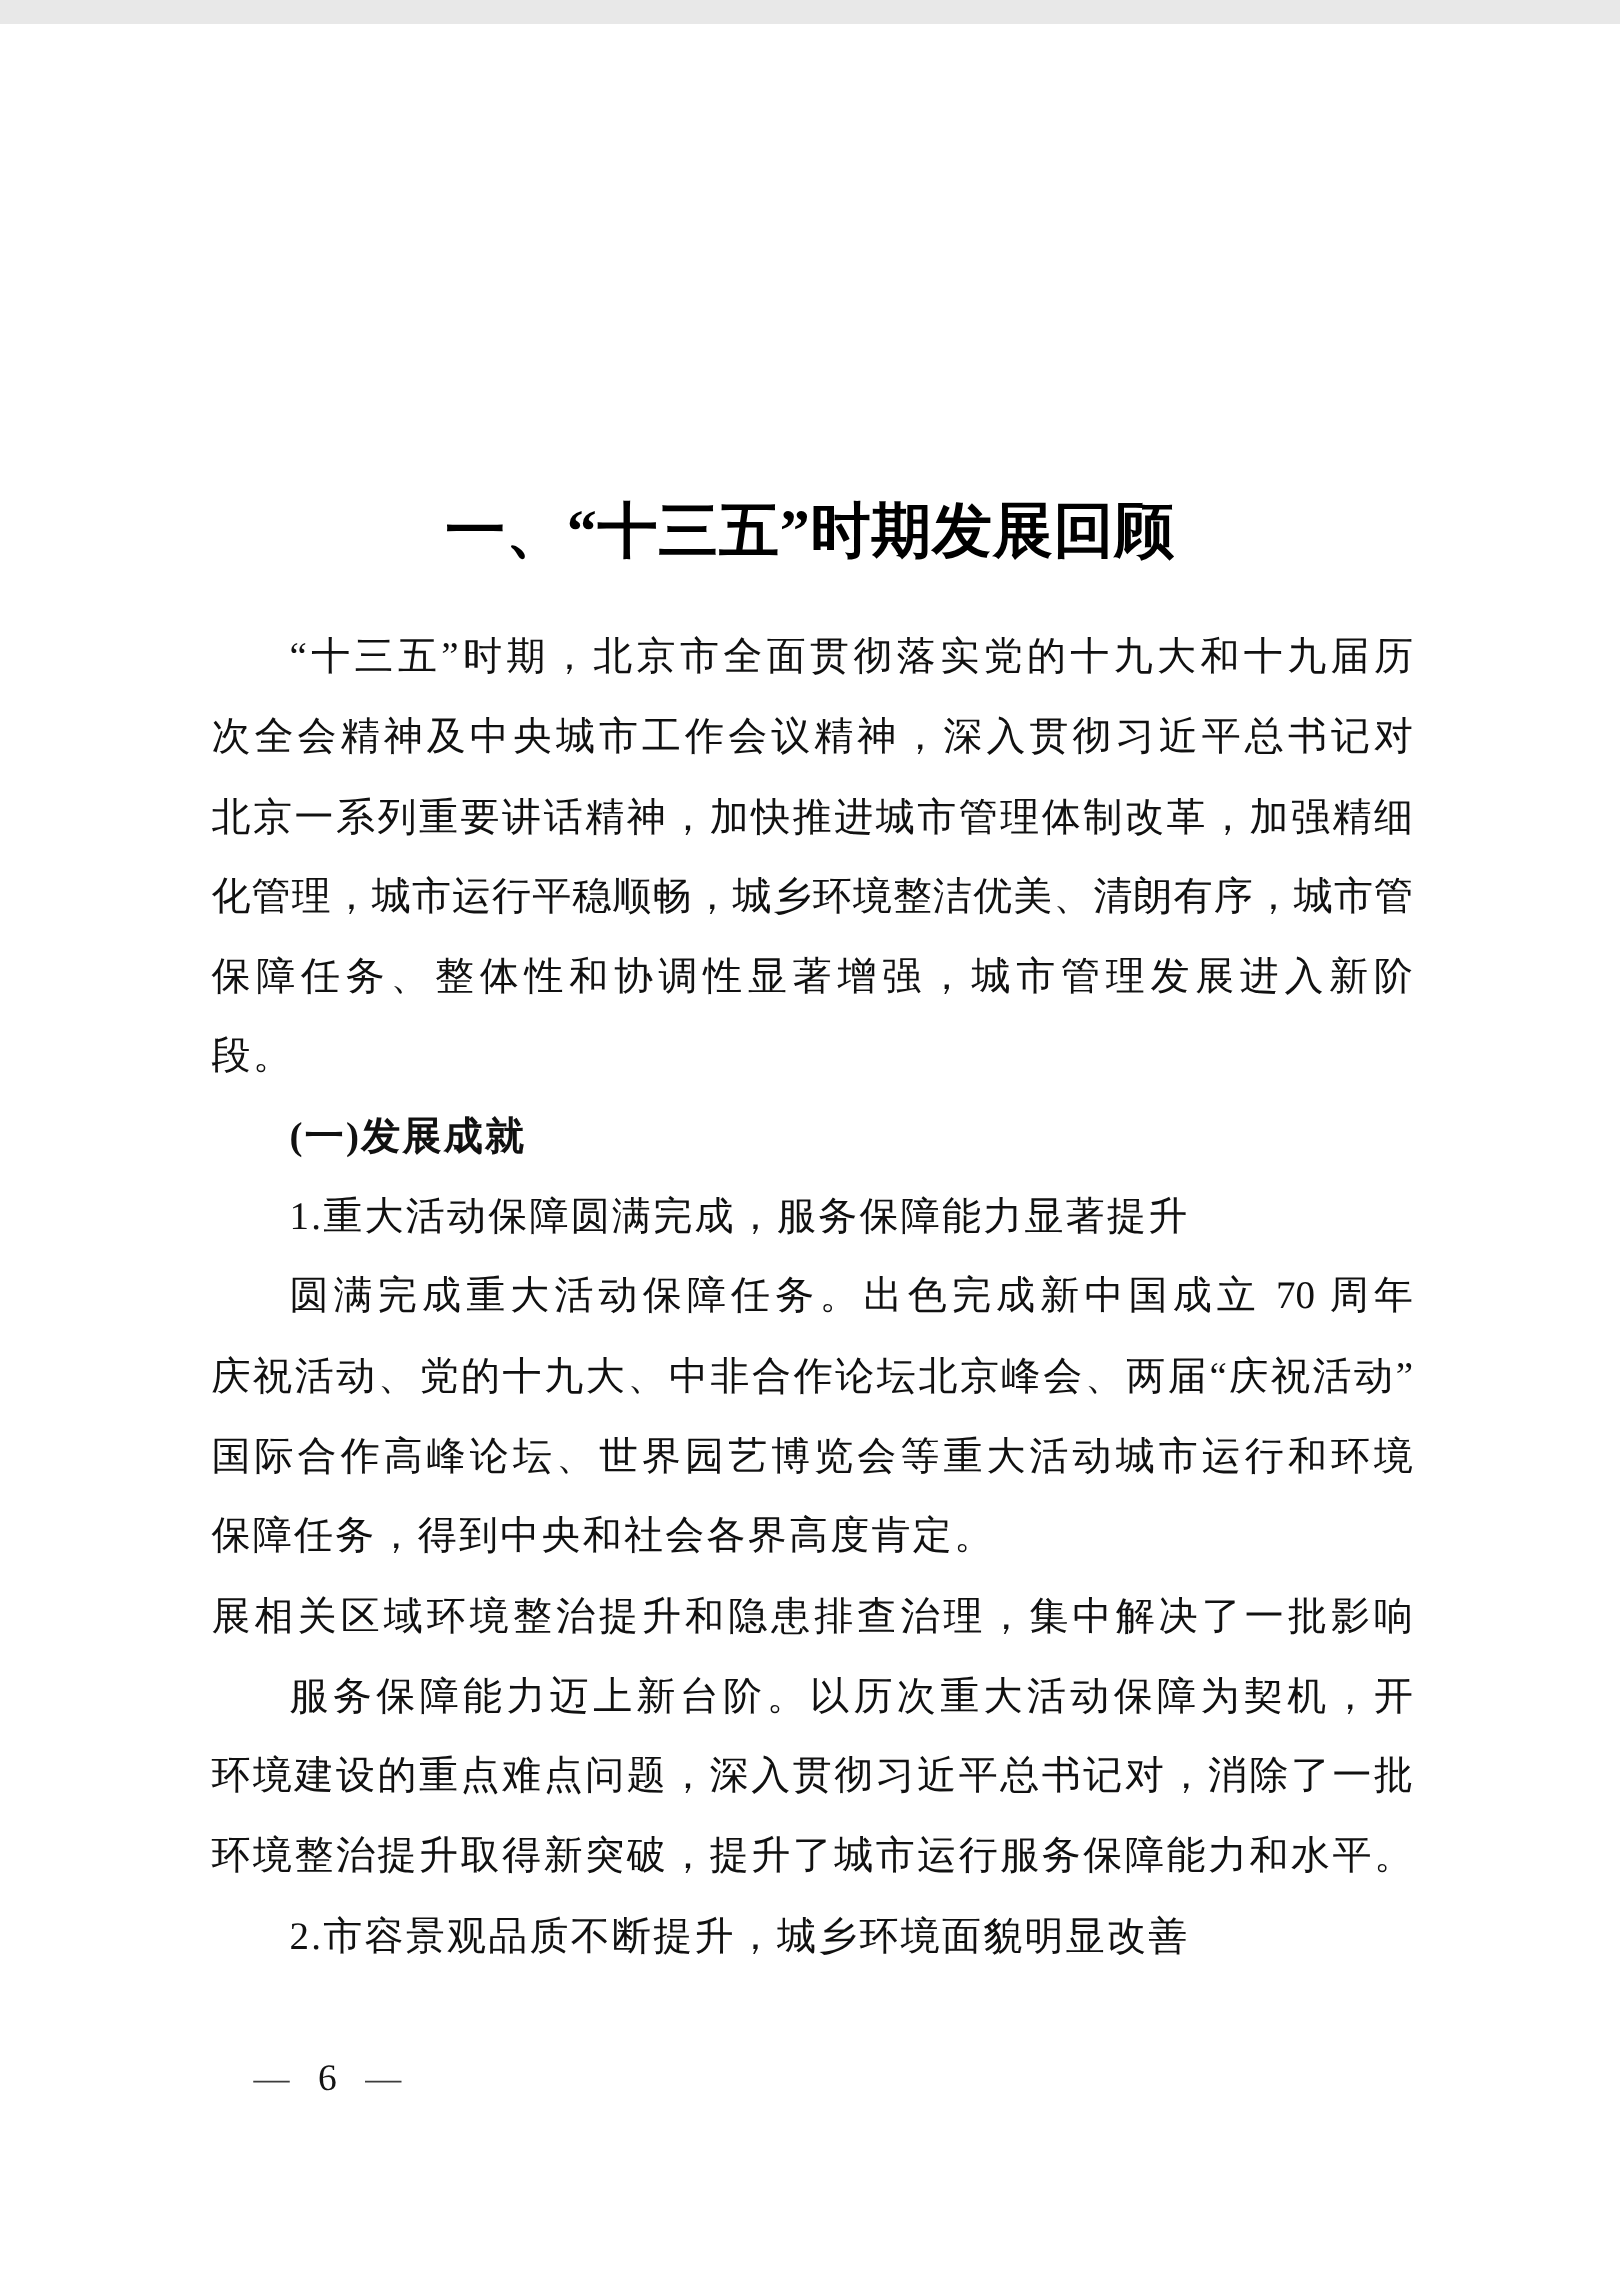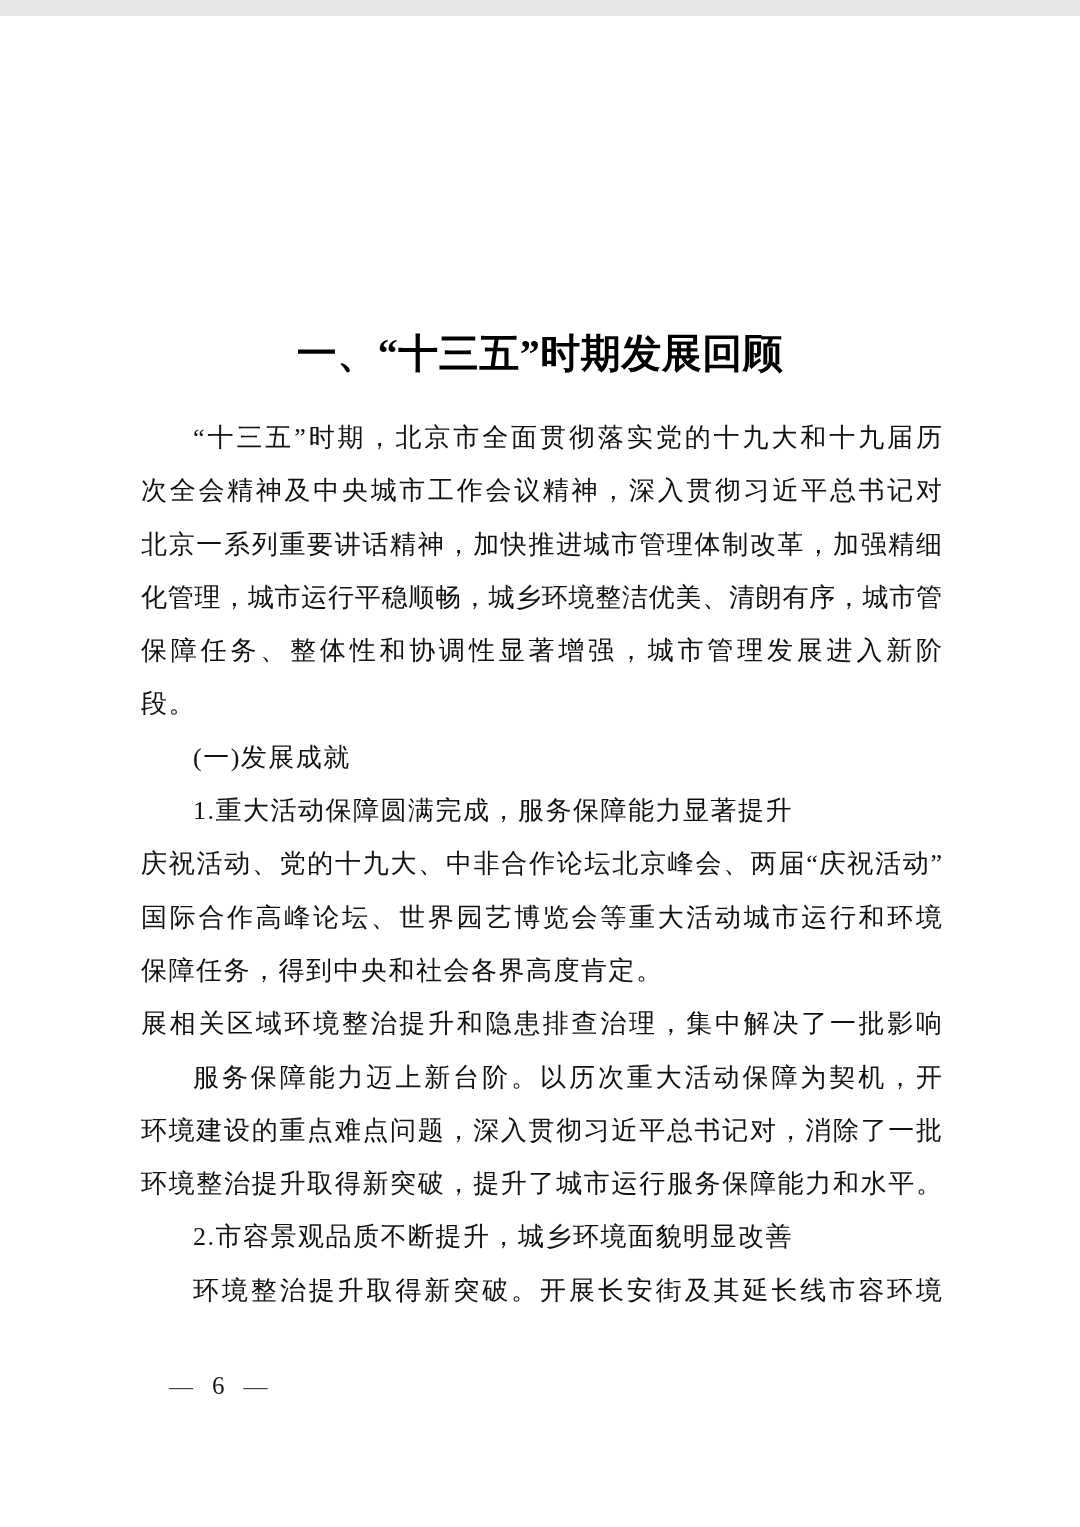"(一)发展成就" .ln.h2 { font-weight: normal -> bold }
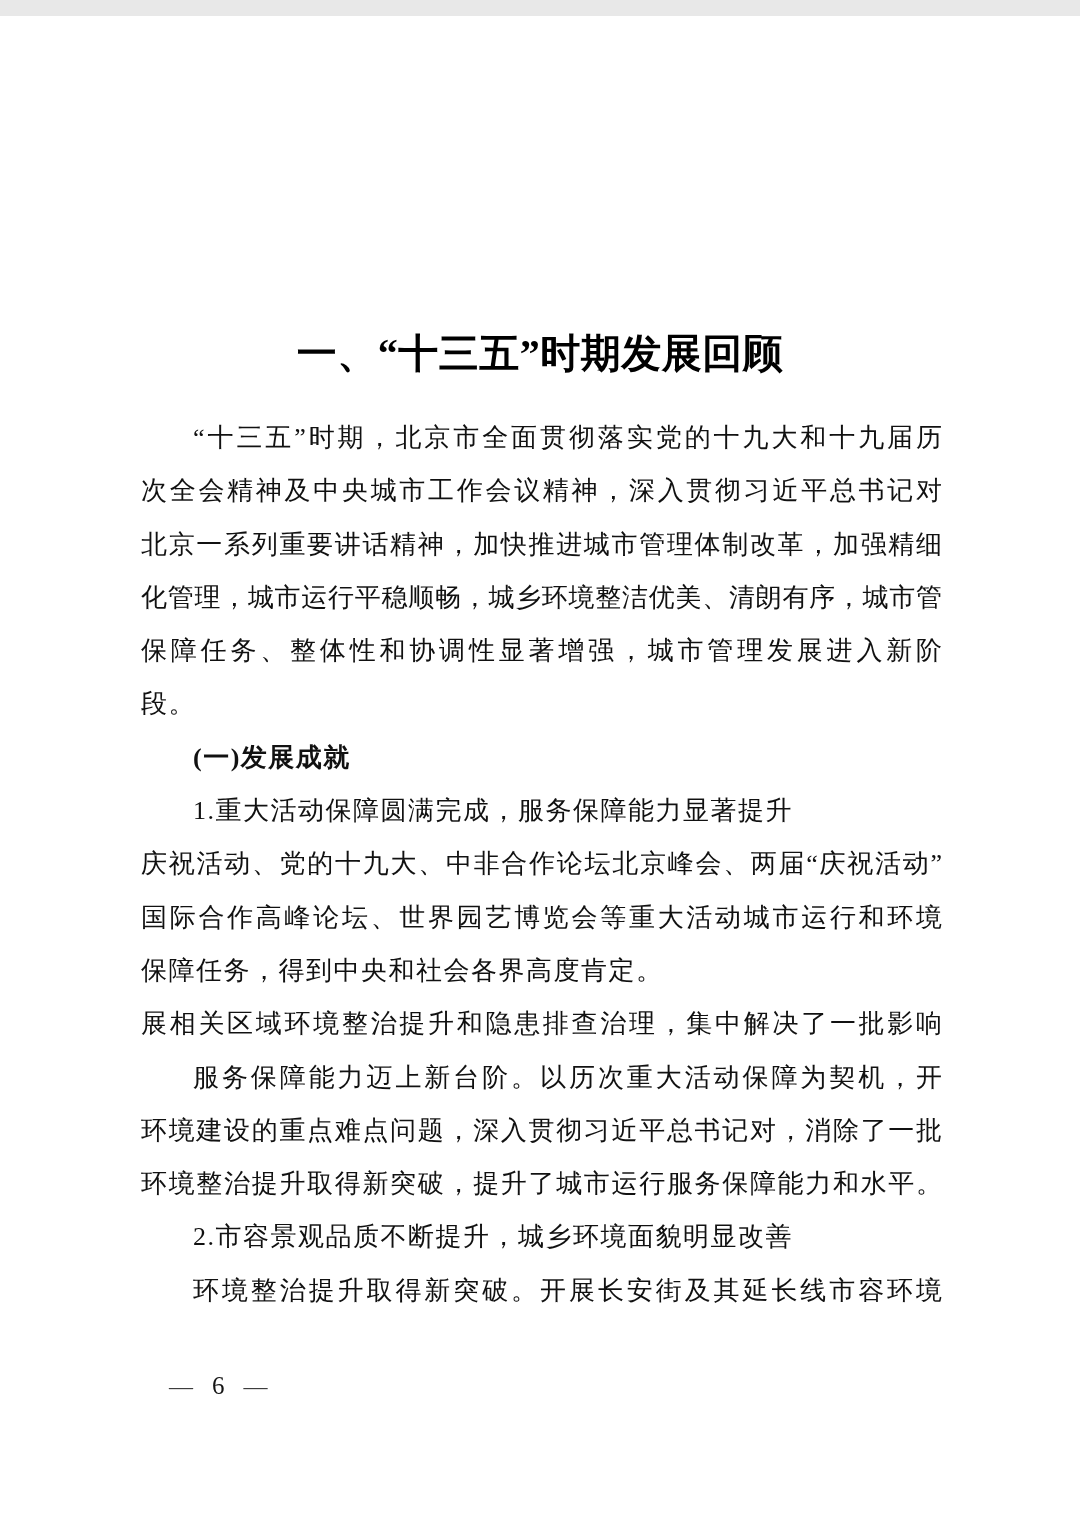"圆满完成重大活动保障任务。出色完成新中国成立 70 周年" div.ln { html: none -> <div>圆满完成重大活动保障任务。出色完成新中国成立 70 周年</div> }
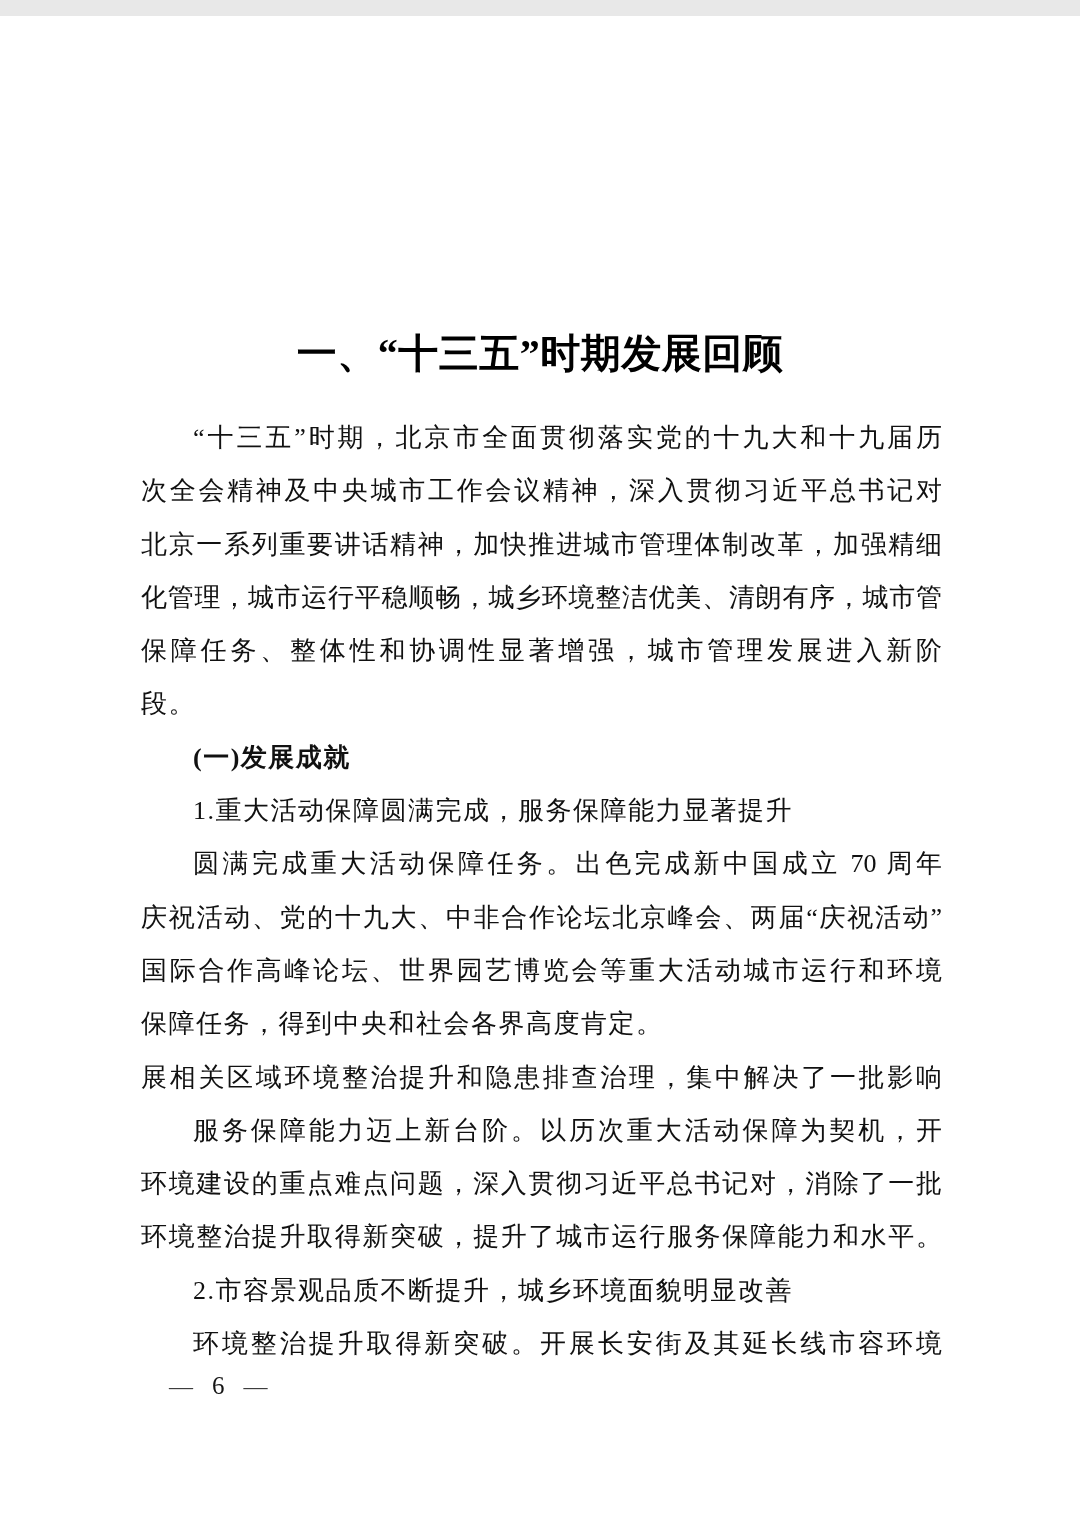"环境整治提升取得新突破。开展长安街及其延长线市容环境" div.ln { html: <div>环境整治提升取得新突破。开展长安街及其延长线市容环境</div> -> none }
